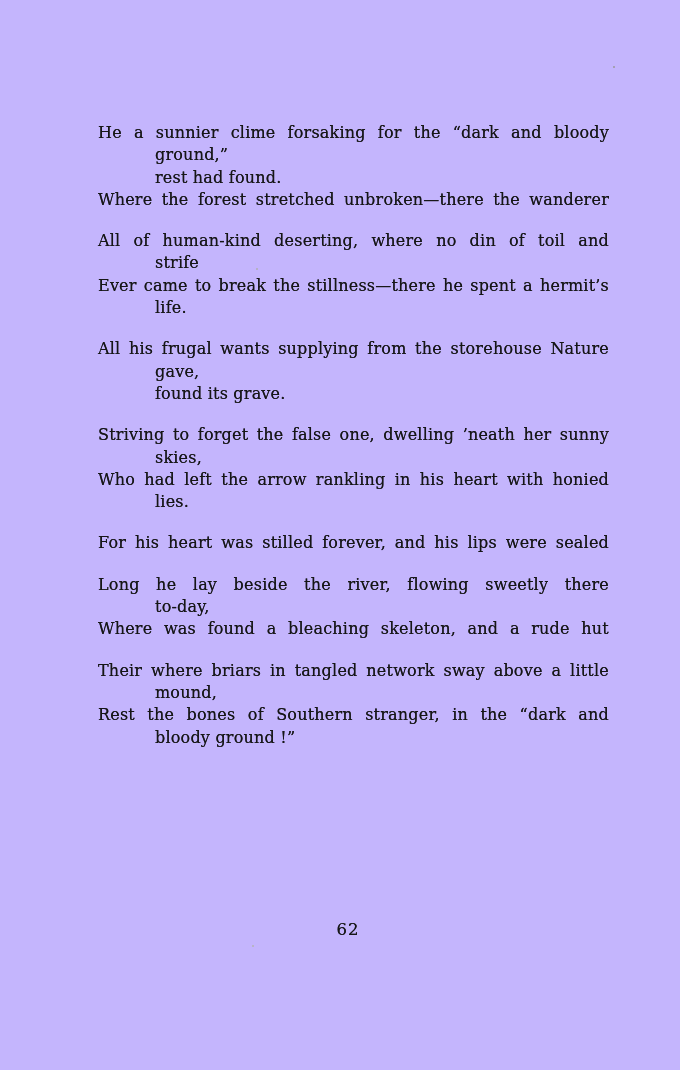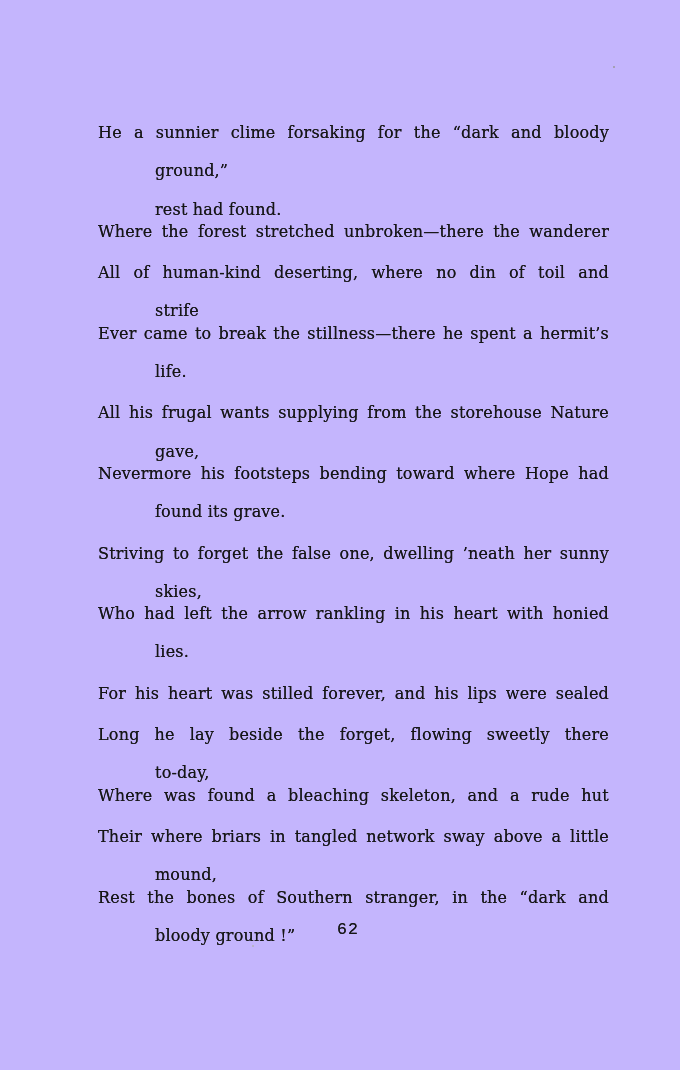"ground,”" .line.cont { margin-top: 16px -> none }
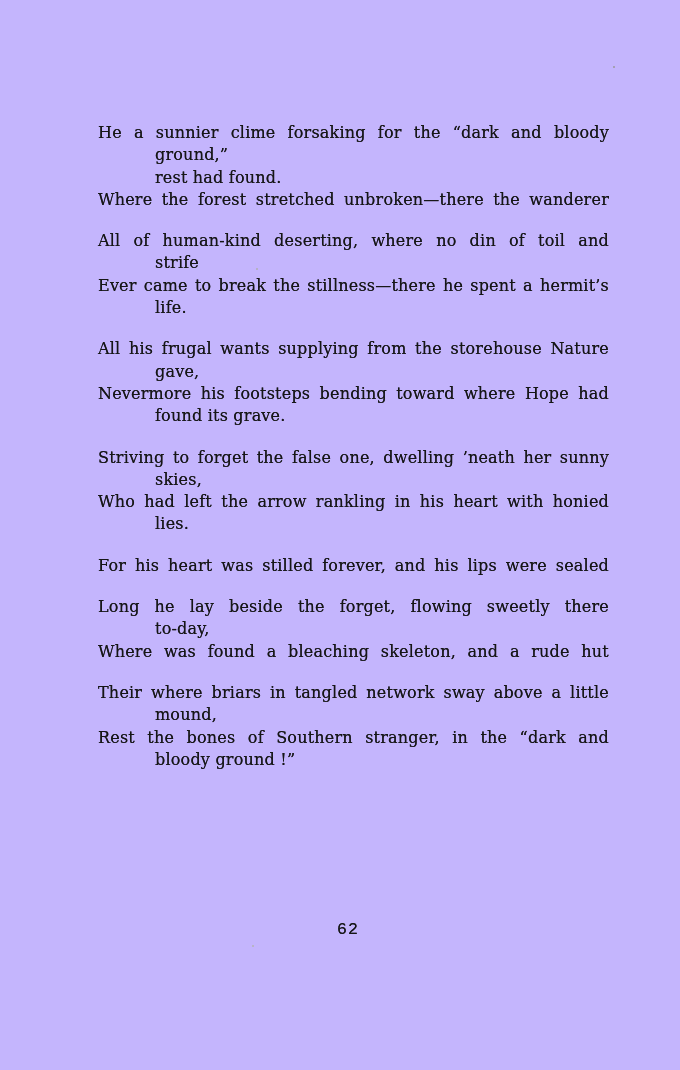"Nevermore his footsteps bending toward" div.line { html: <div>Nevermore his footsteps bending toward where Hope had</div> -> none }
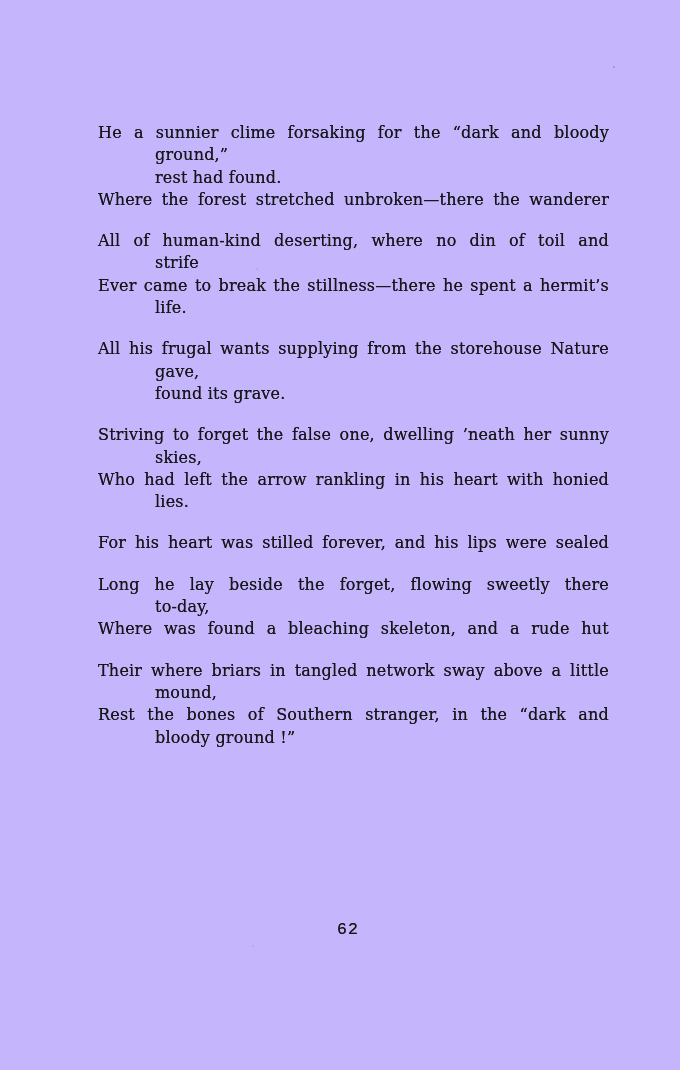"Long he lay beside the" div.line { text: forget -> river }
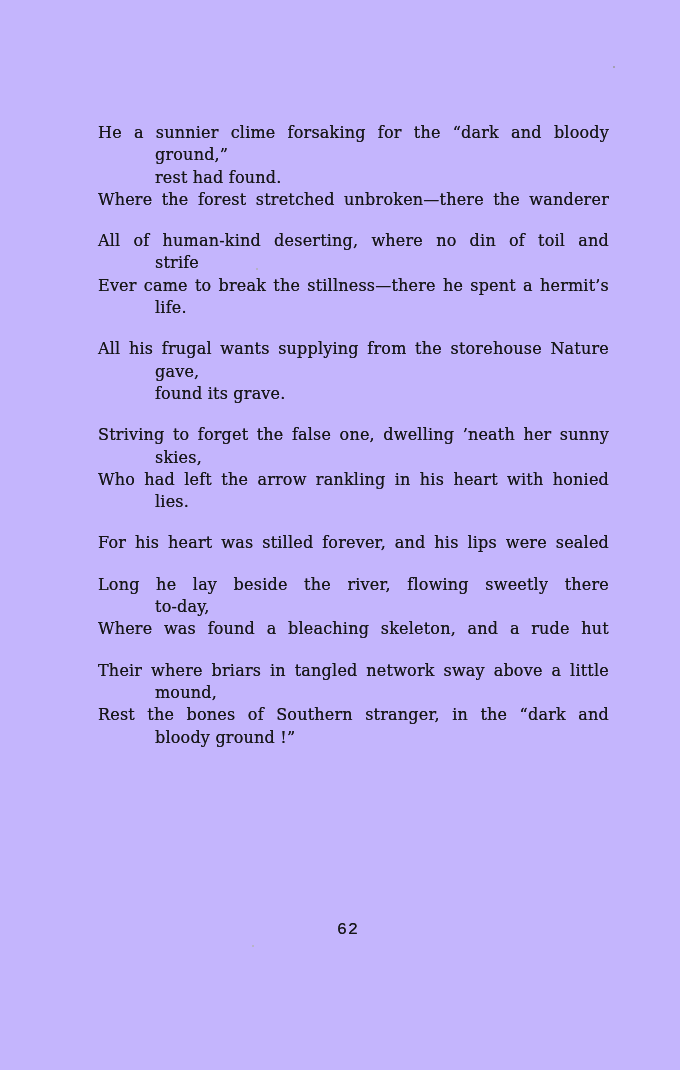"62" .page-number { font-family: Liberation Mono, monospace -> none }
